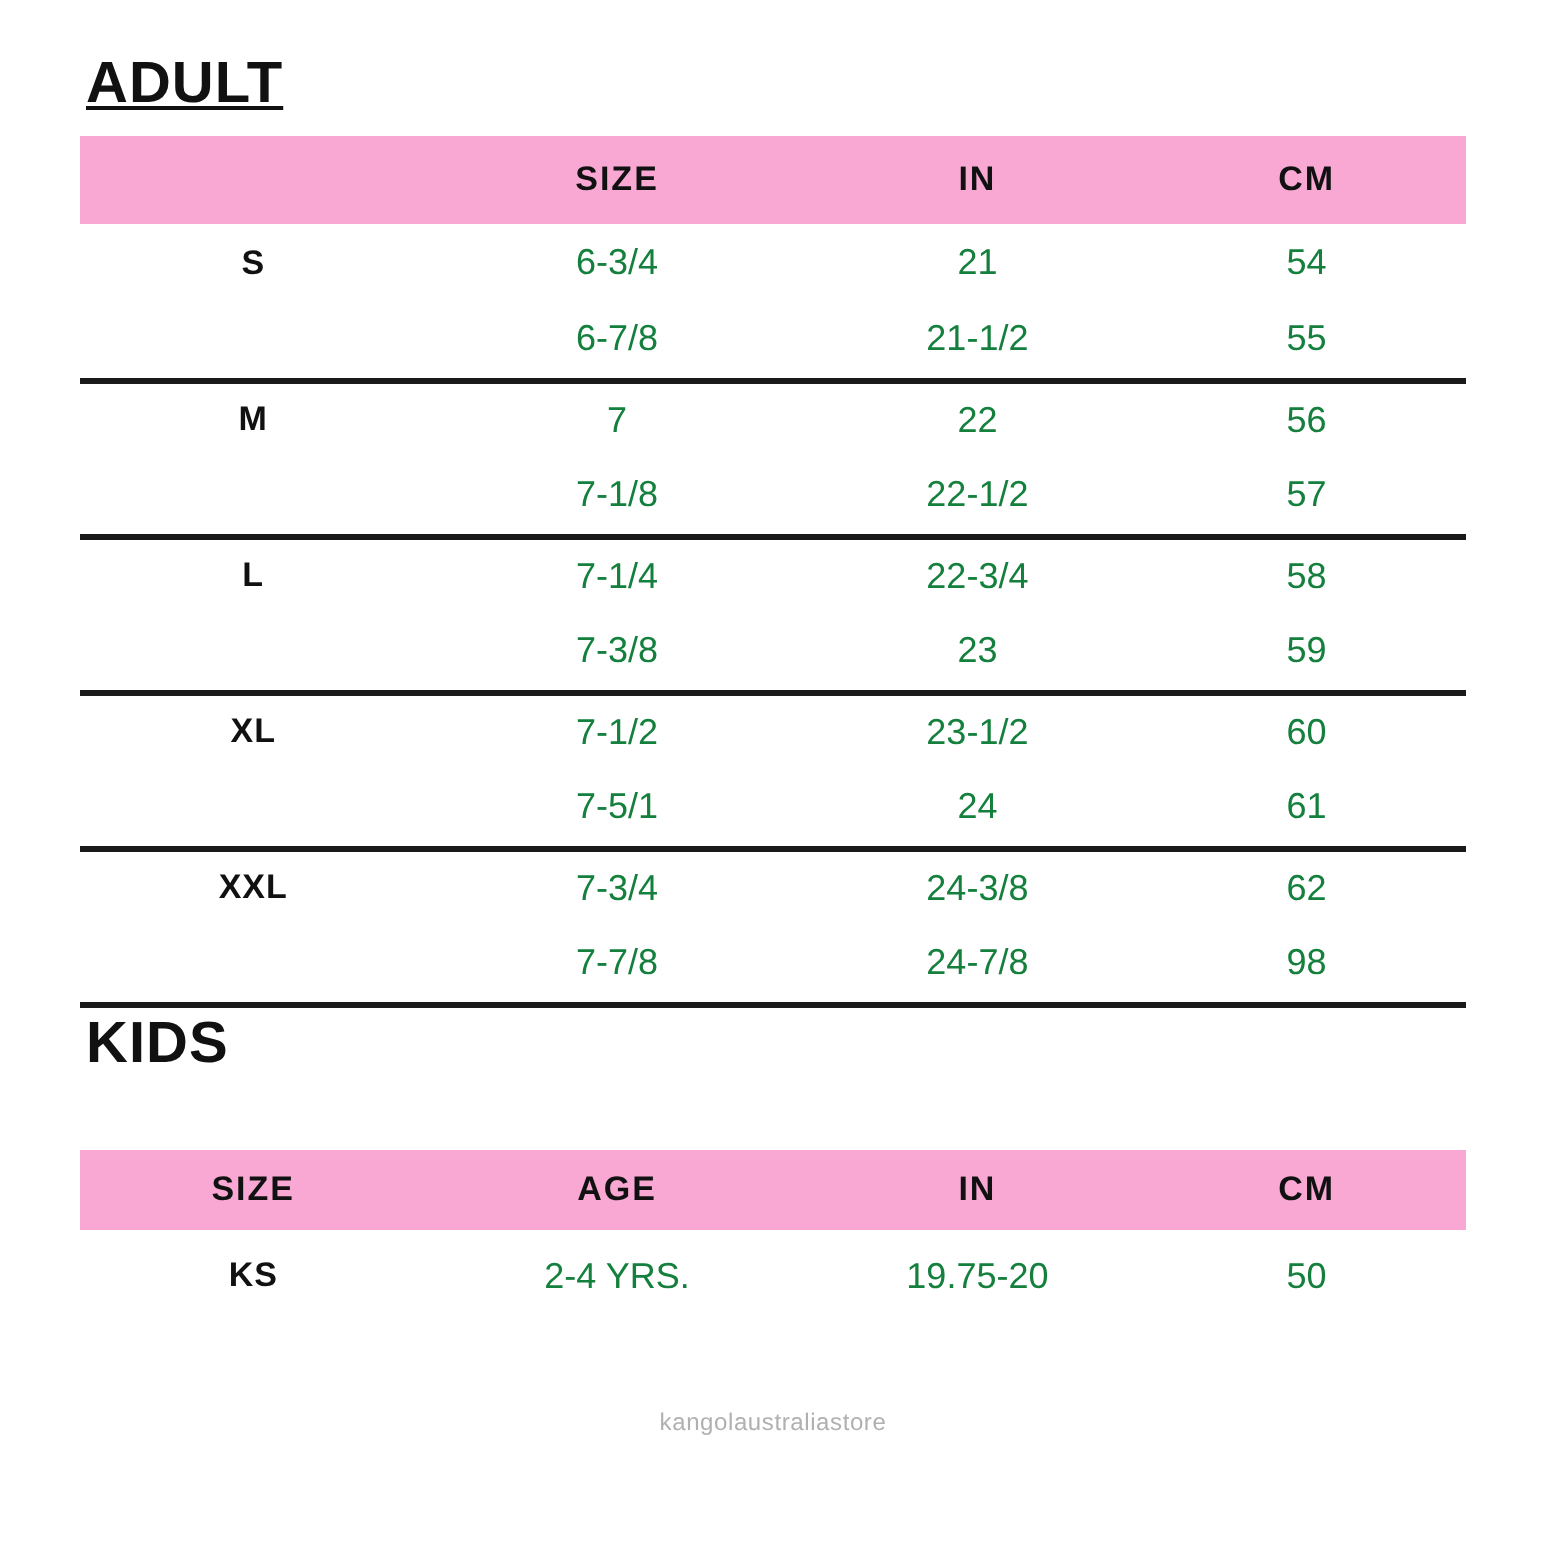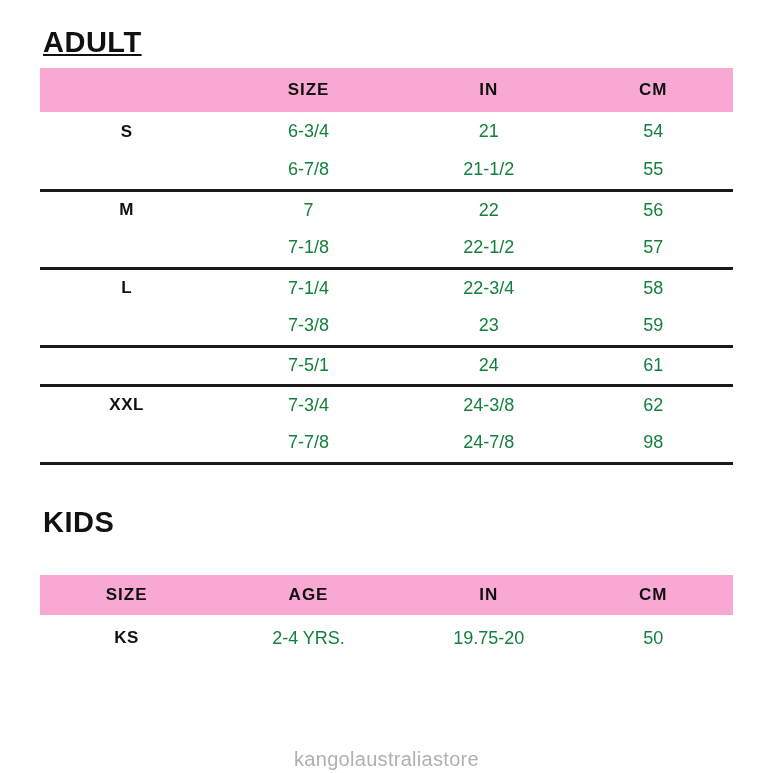"XL" tr { html: none -> <tr> <td>XL</td> <td>7-1/2</td> <td>23-1/2</td> <td>60</td> </tr> }
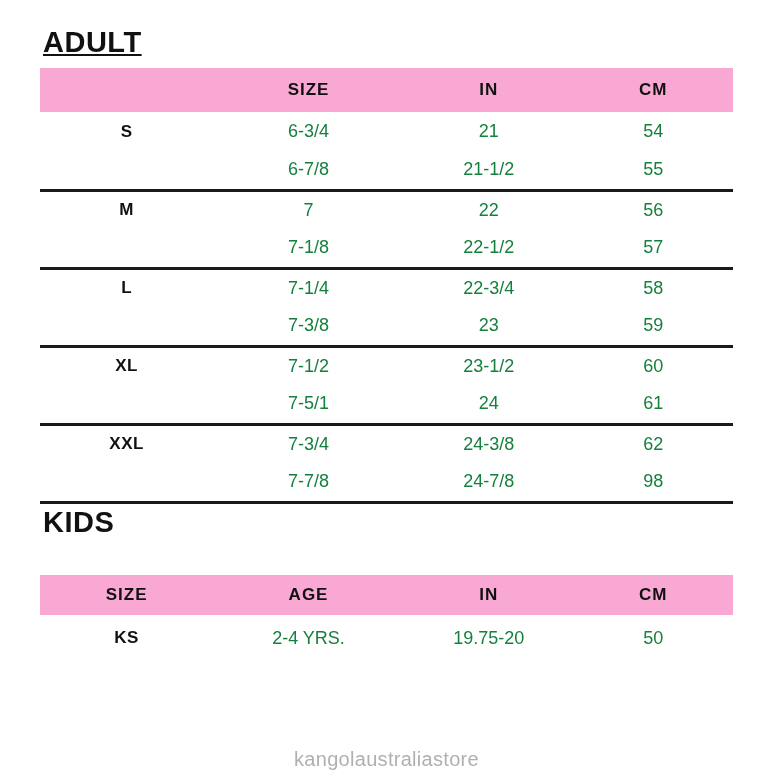"kangolaustraliastore" .watermark { font-size: 20px -> 12px; margin-top: 44px -> none }
